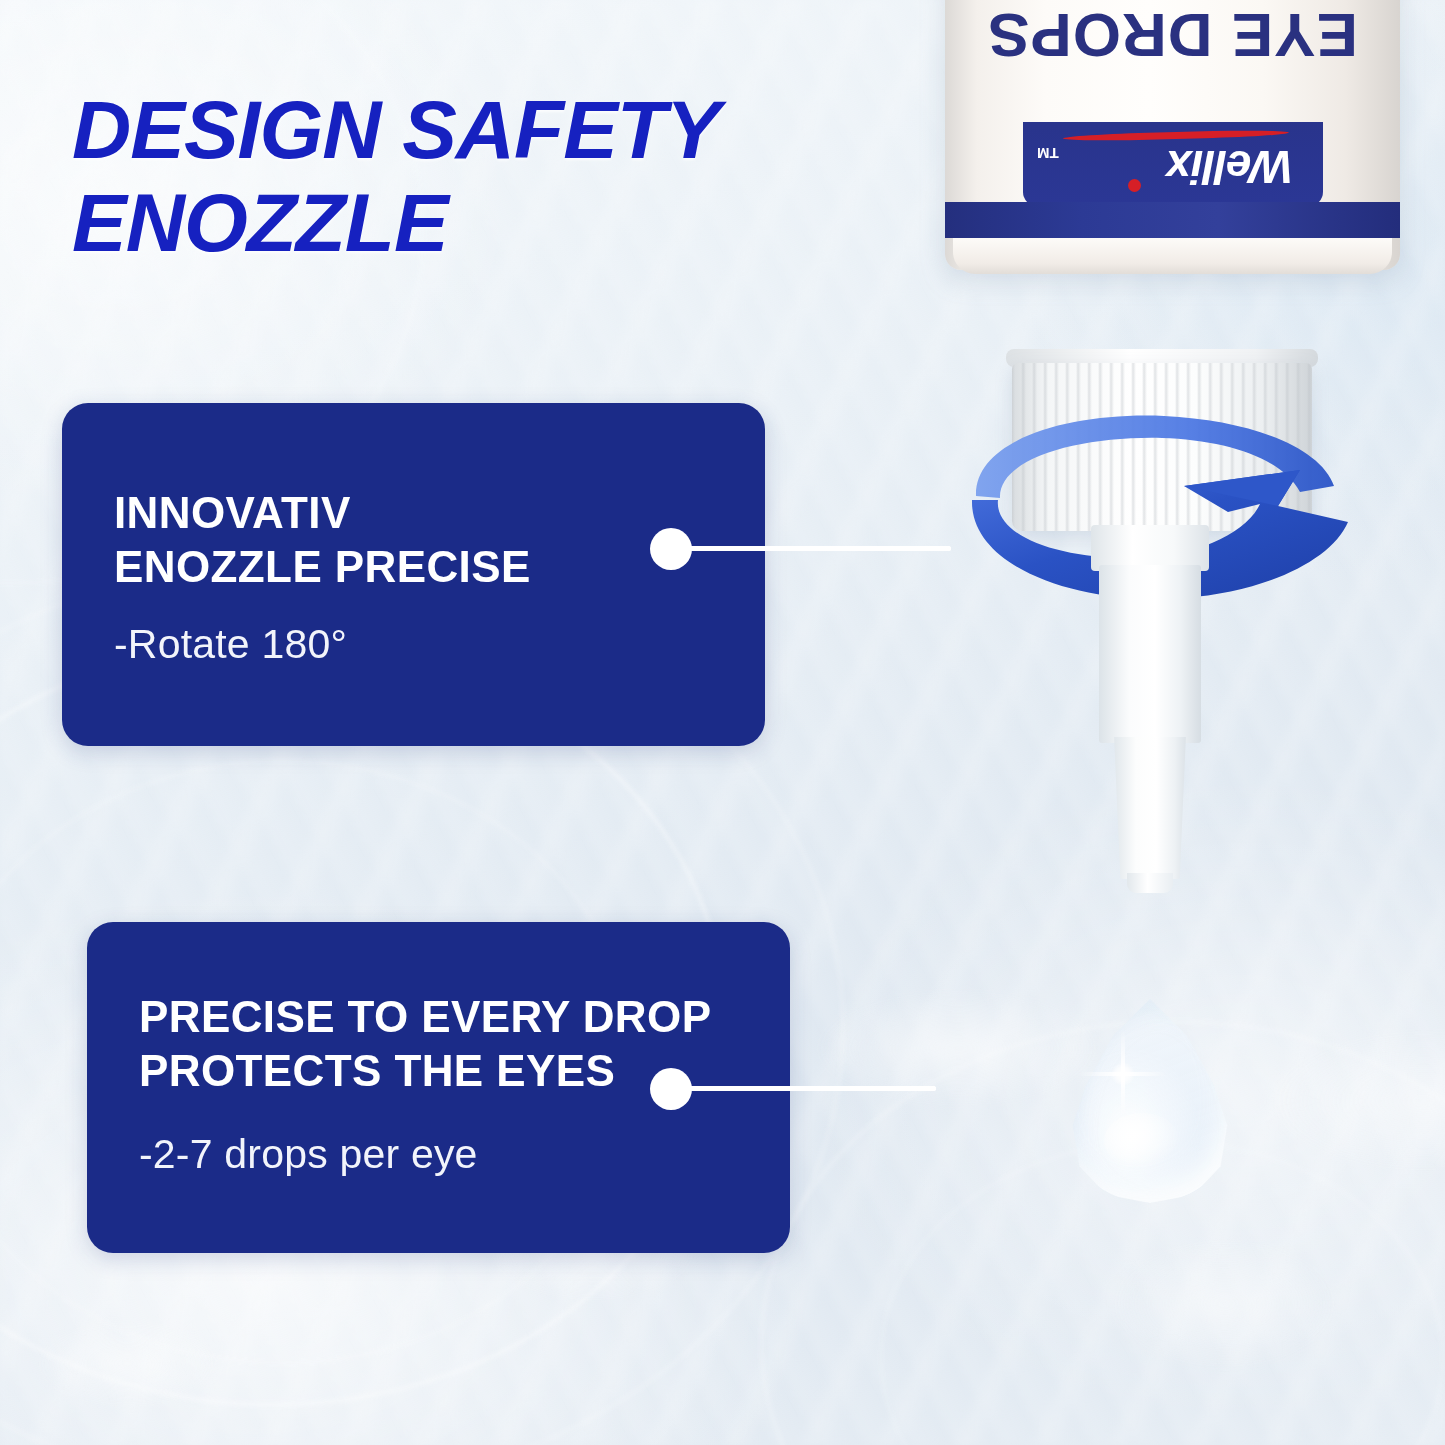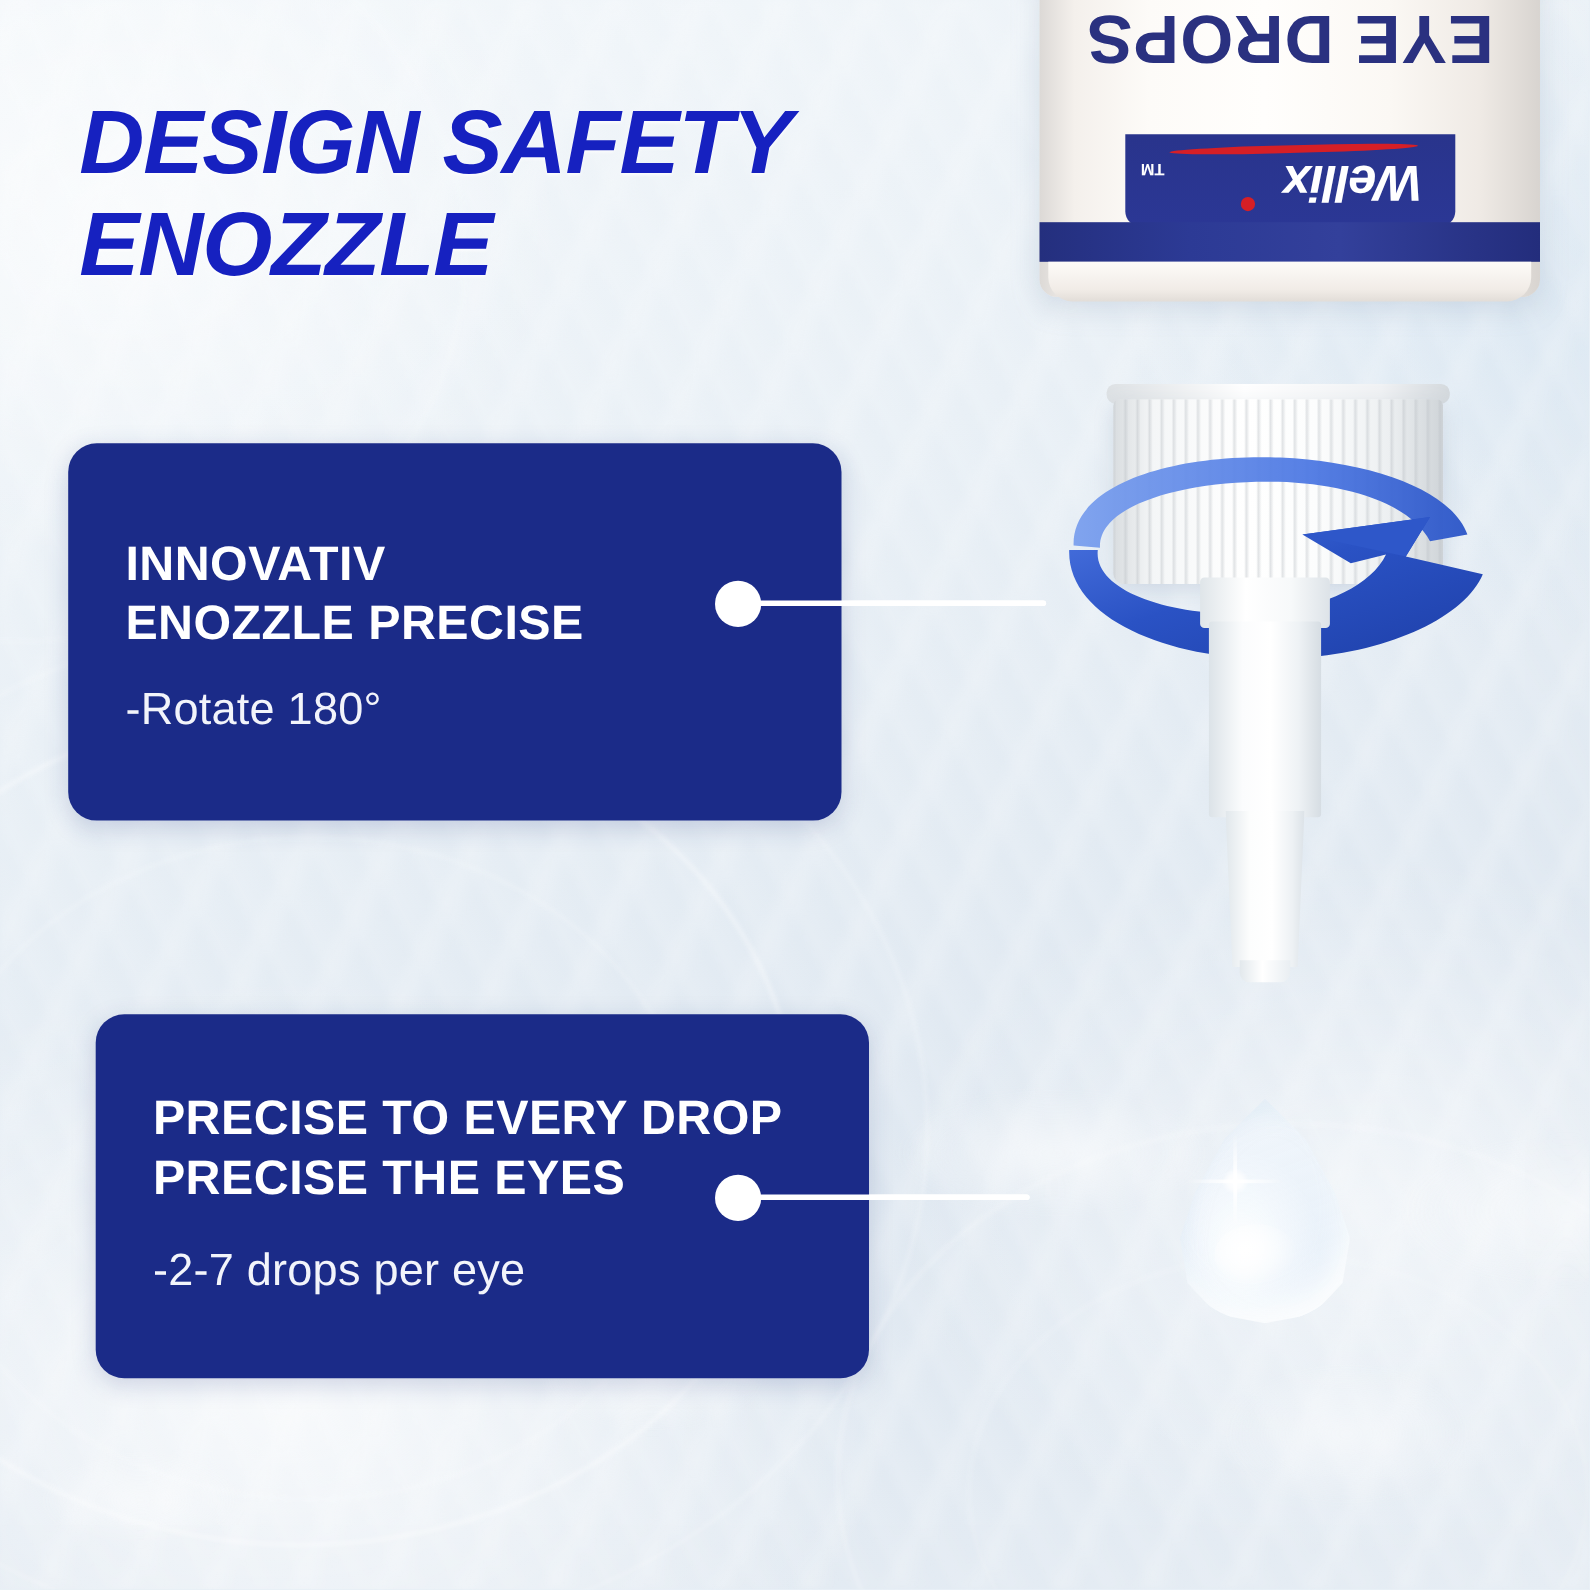"PRECISE THE EYES" div { text: PRECISE -> PROTECTS }
